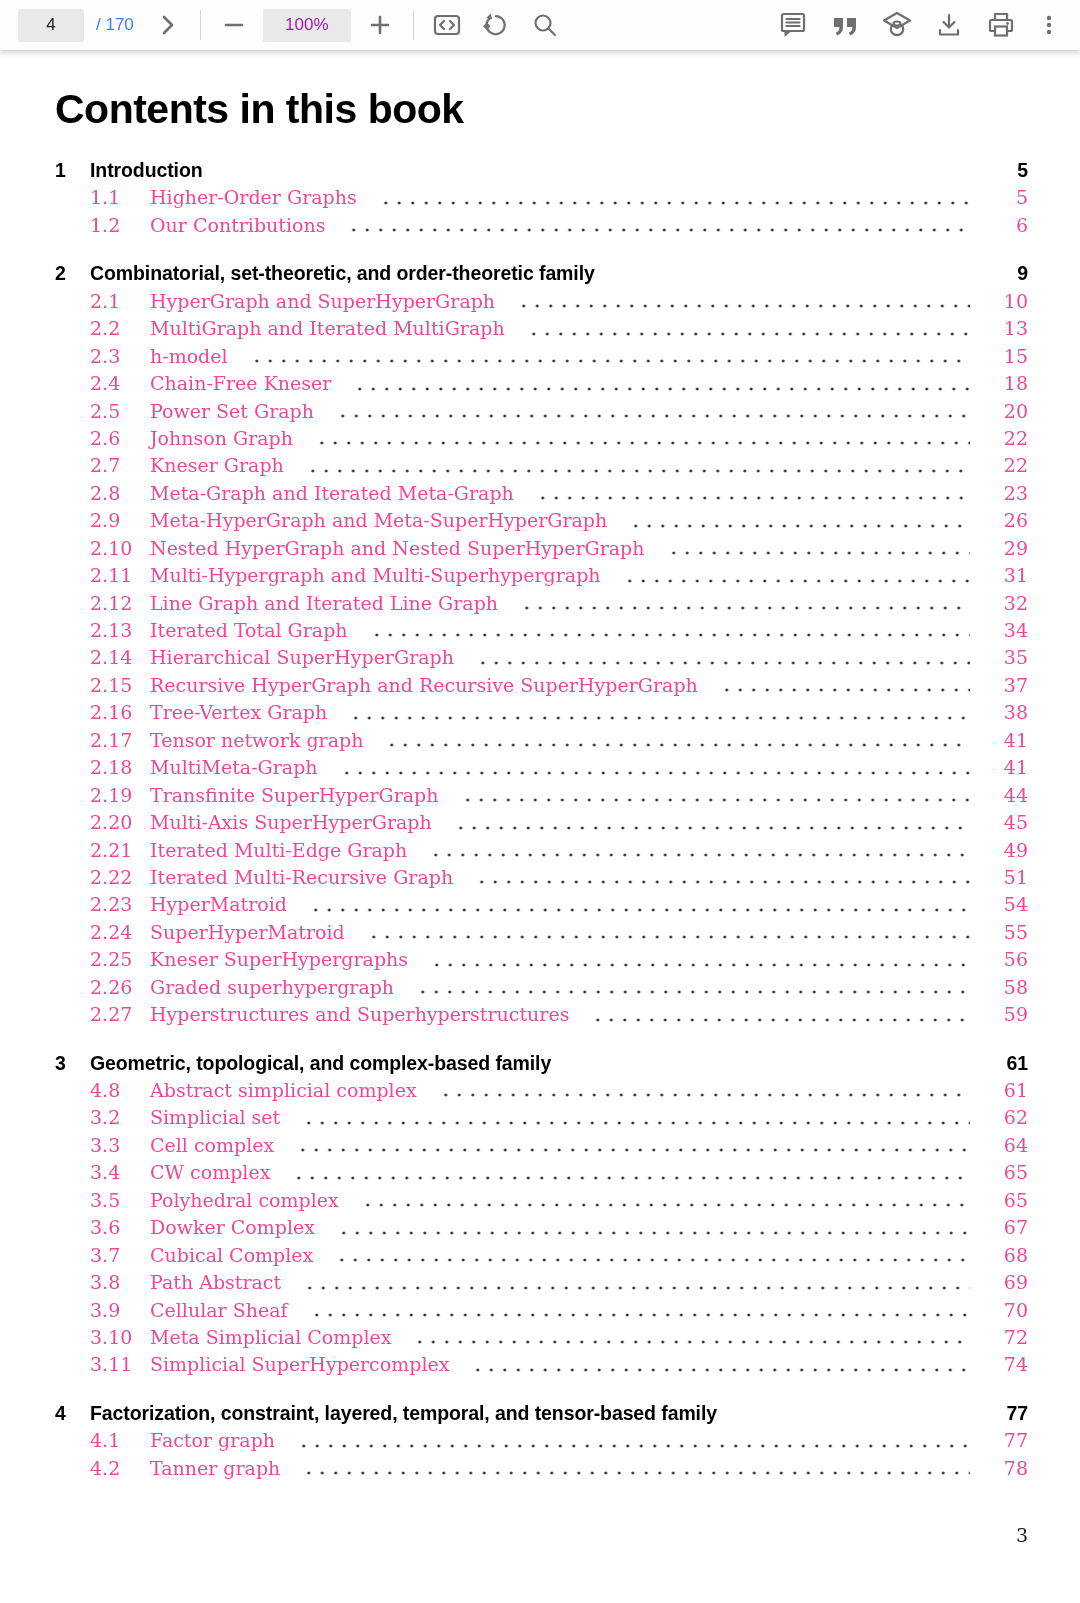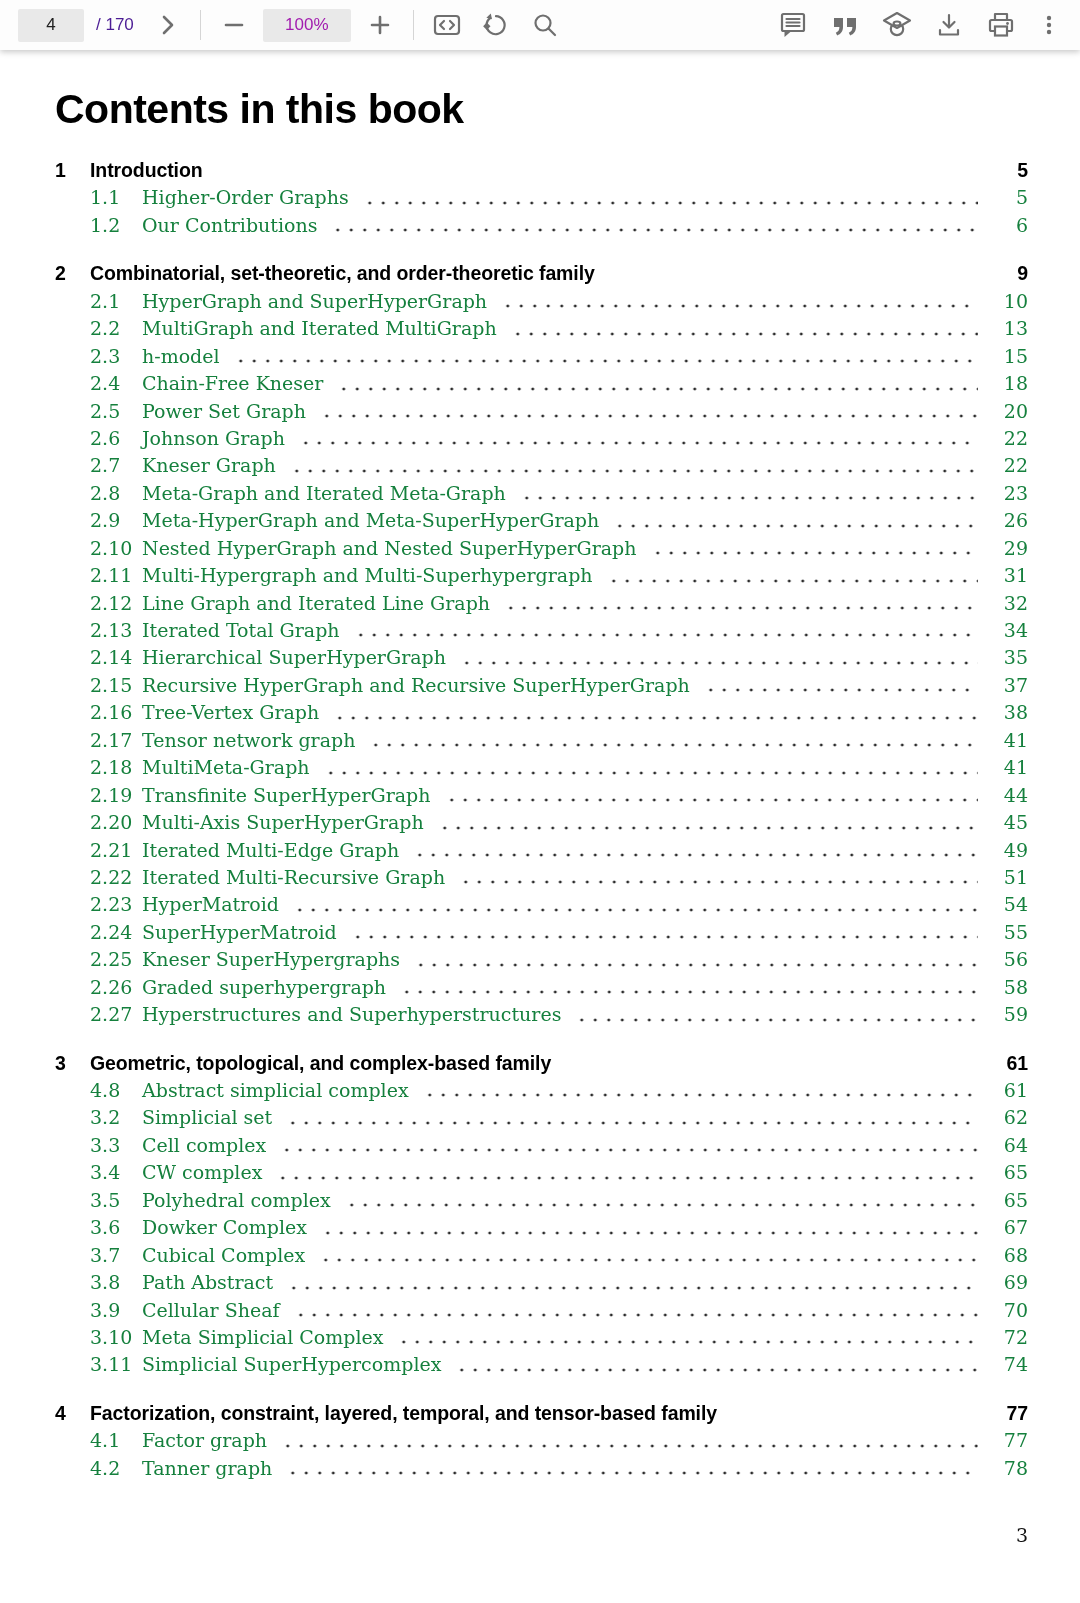"/ 170" .page-count { color: #4c1d95 -> #3b82f6 }
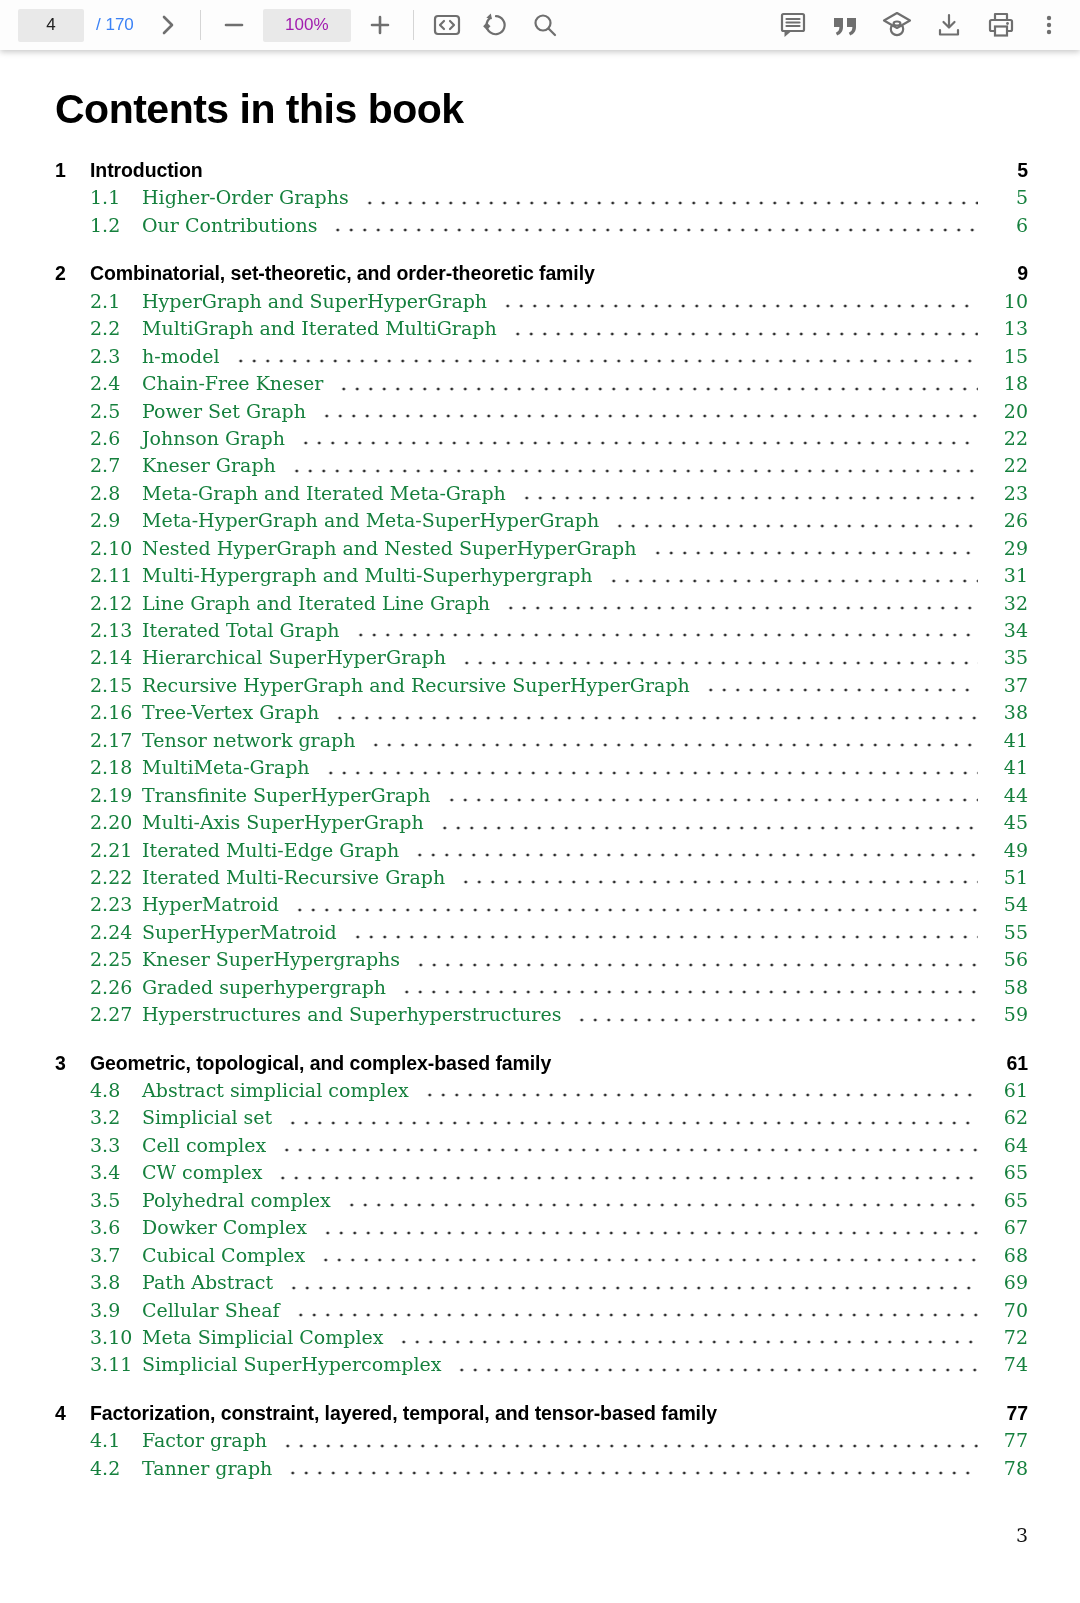"1.1" .toc-item { color: #15803d -> #ec4899; gap: none -> 8px }
